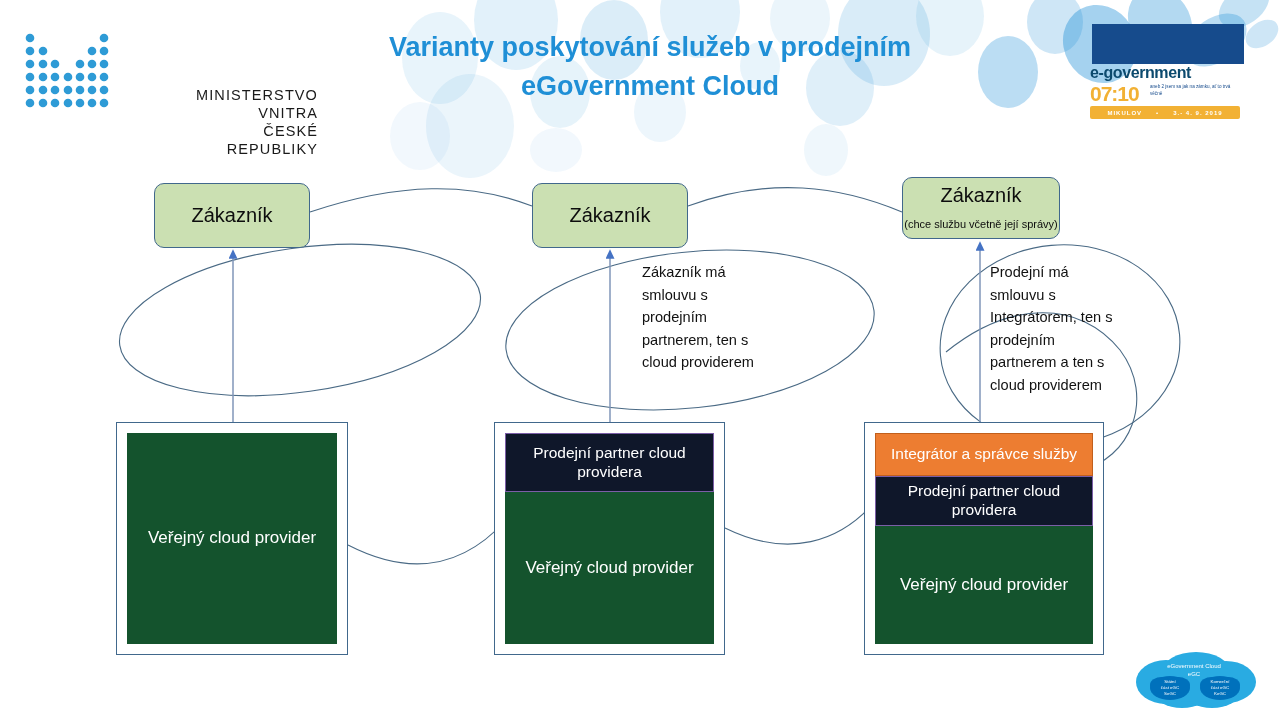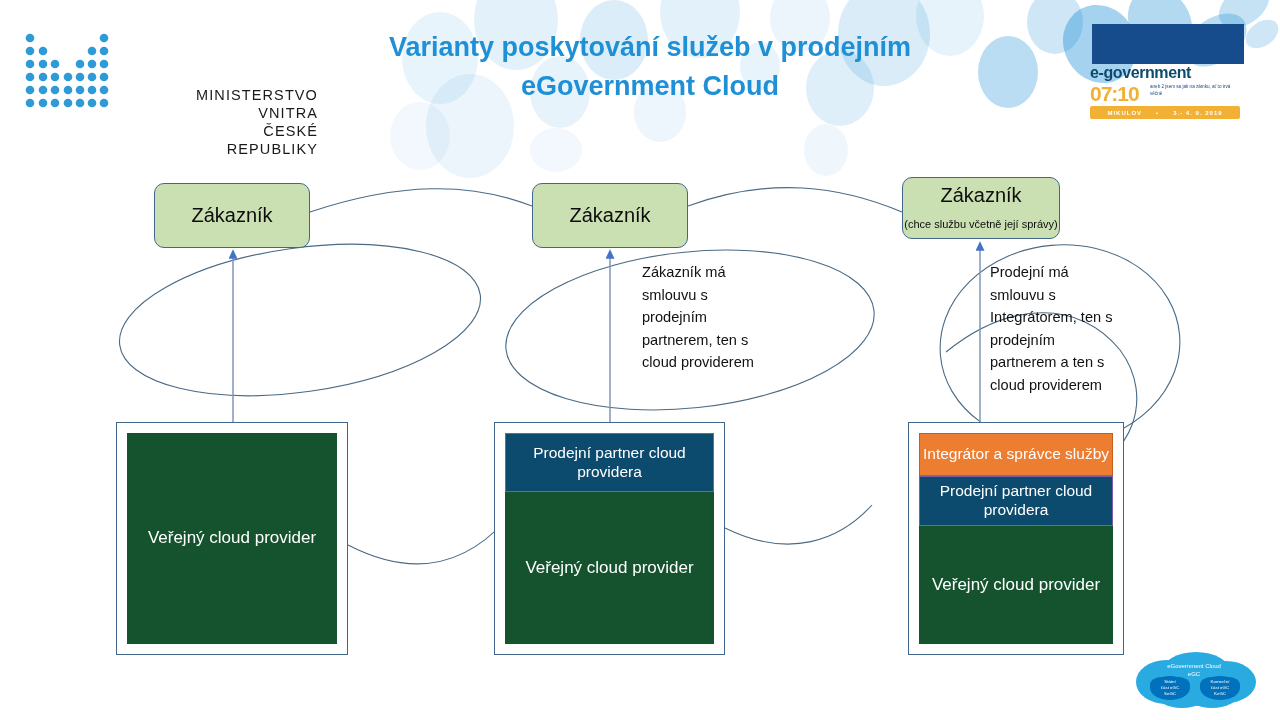"Prodejní partner cloud providera" .layer-partner { background: #0c4a6e -> #0f172a }
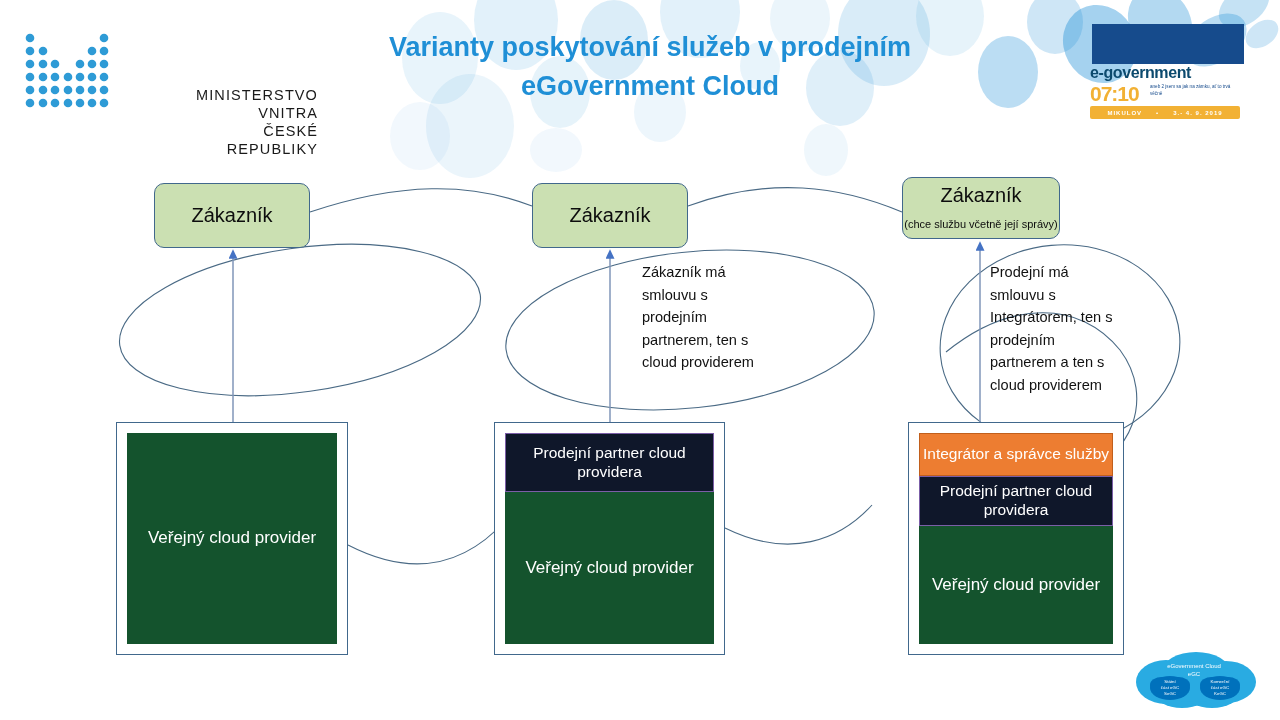"Integrátor a správce služby" #grp-3 { margin-left: 44px -> none; width: 216px -> 240px }
